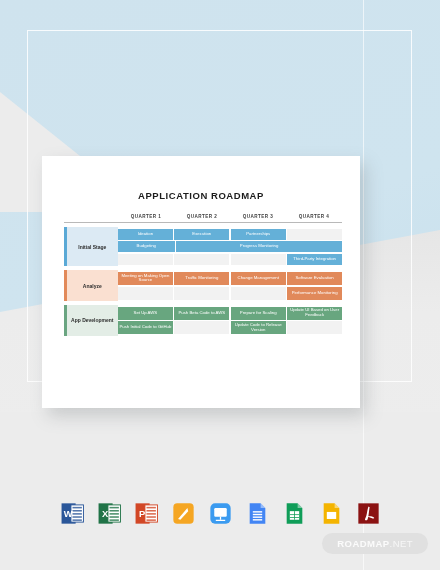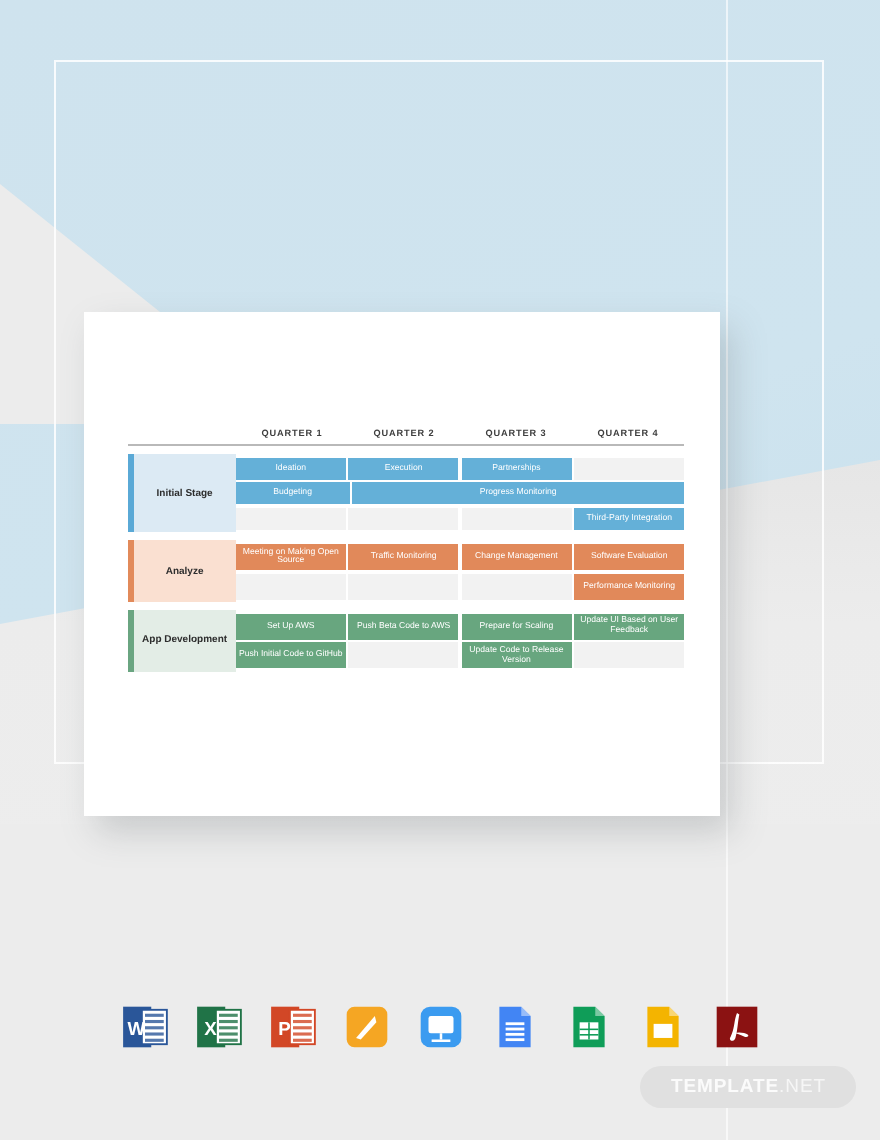"APPLICATION ROADMAP" div.card-title { html: none -> <div>APPLICATION ROADMAP</div> }
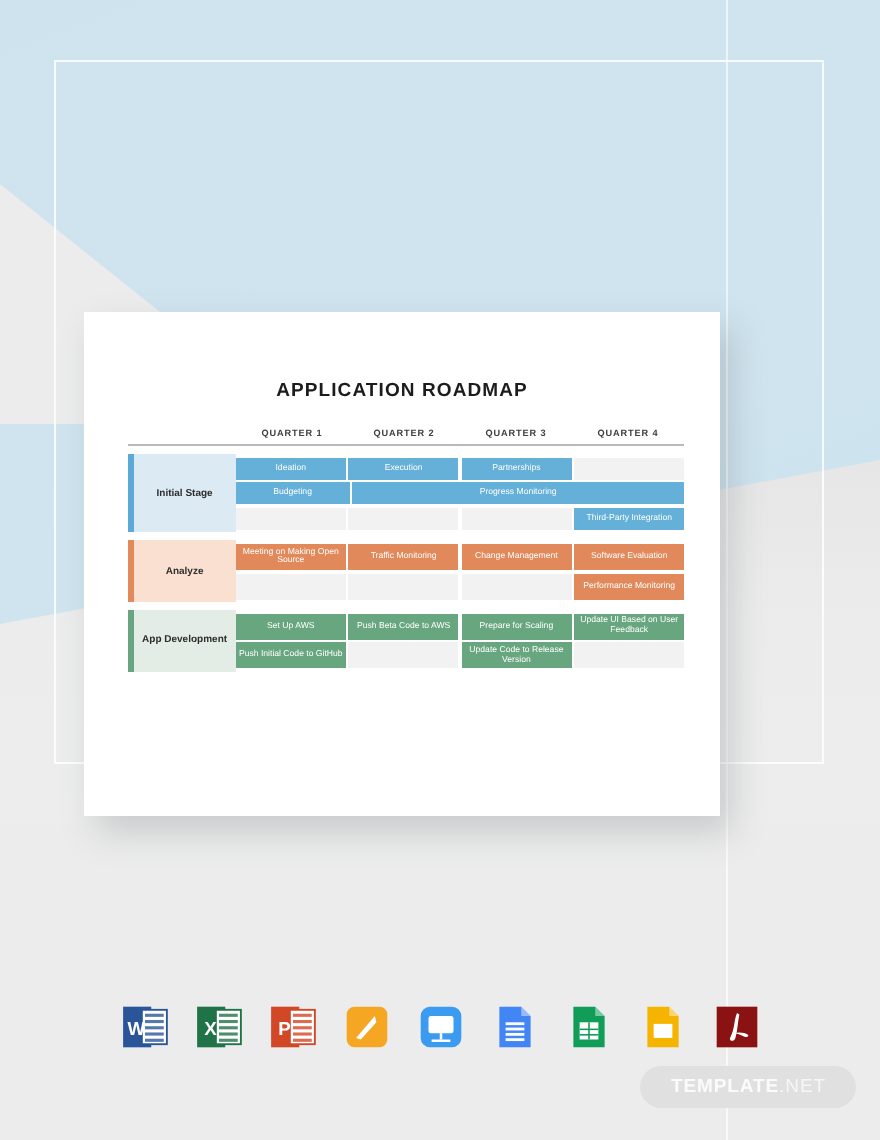"TEMPLATE" span { text: TEMPLATE -> ROADMAP }
